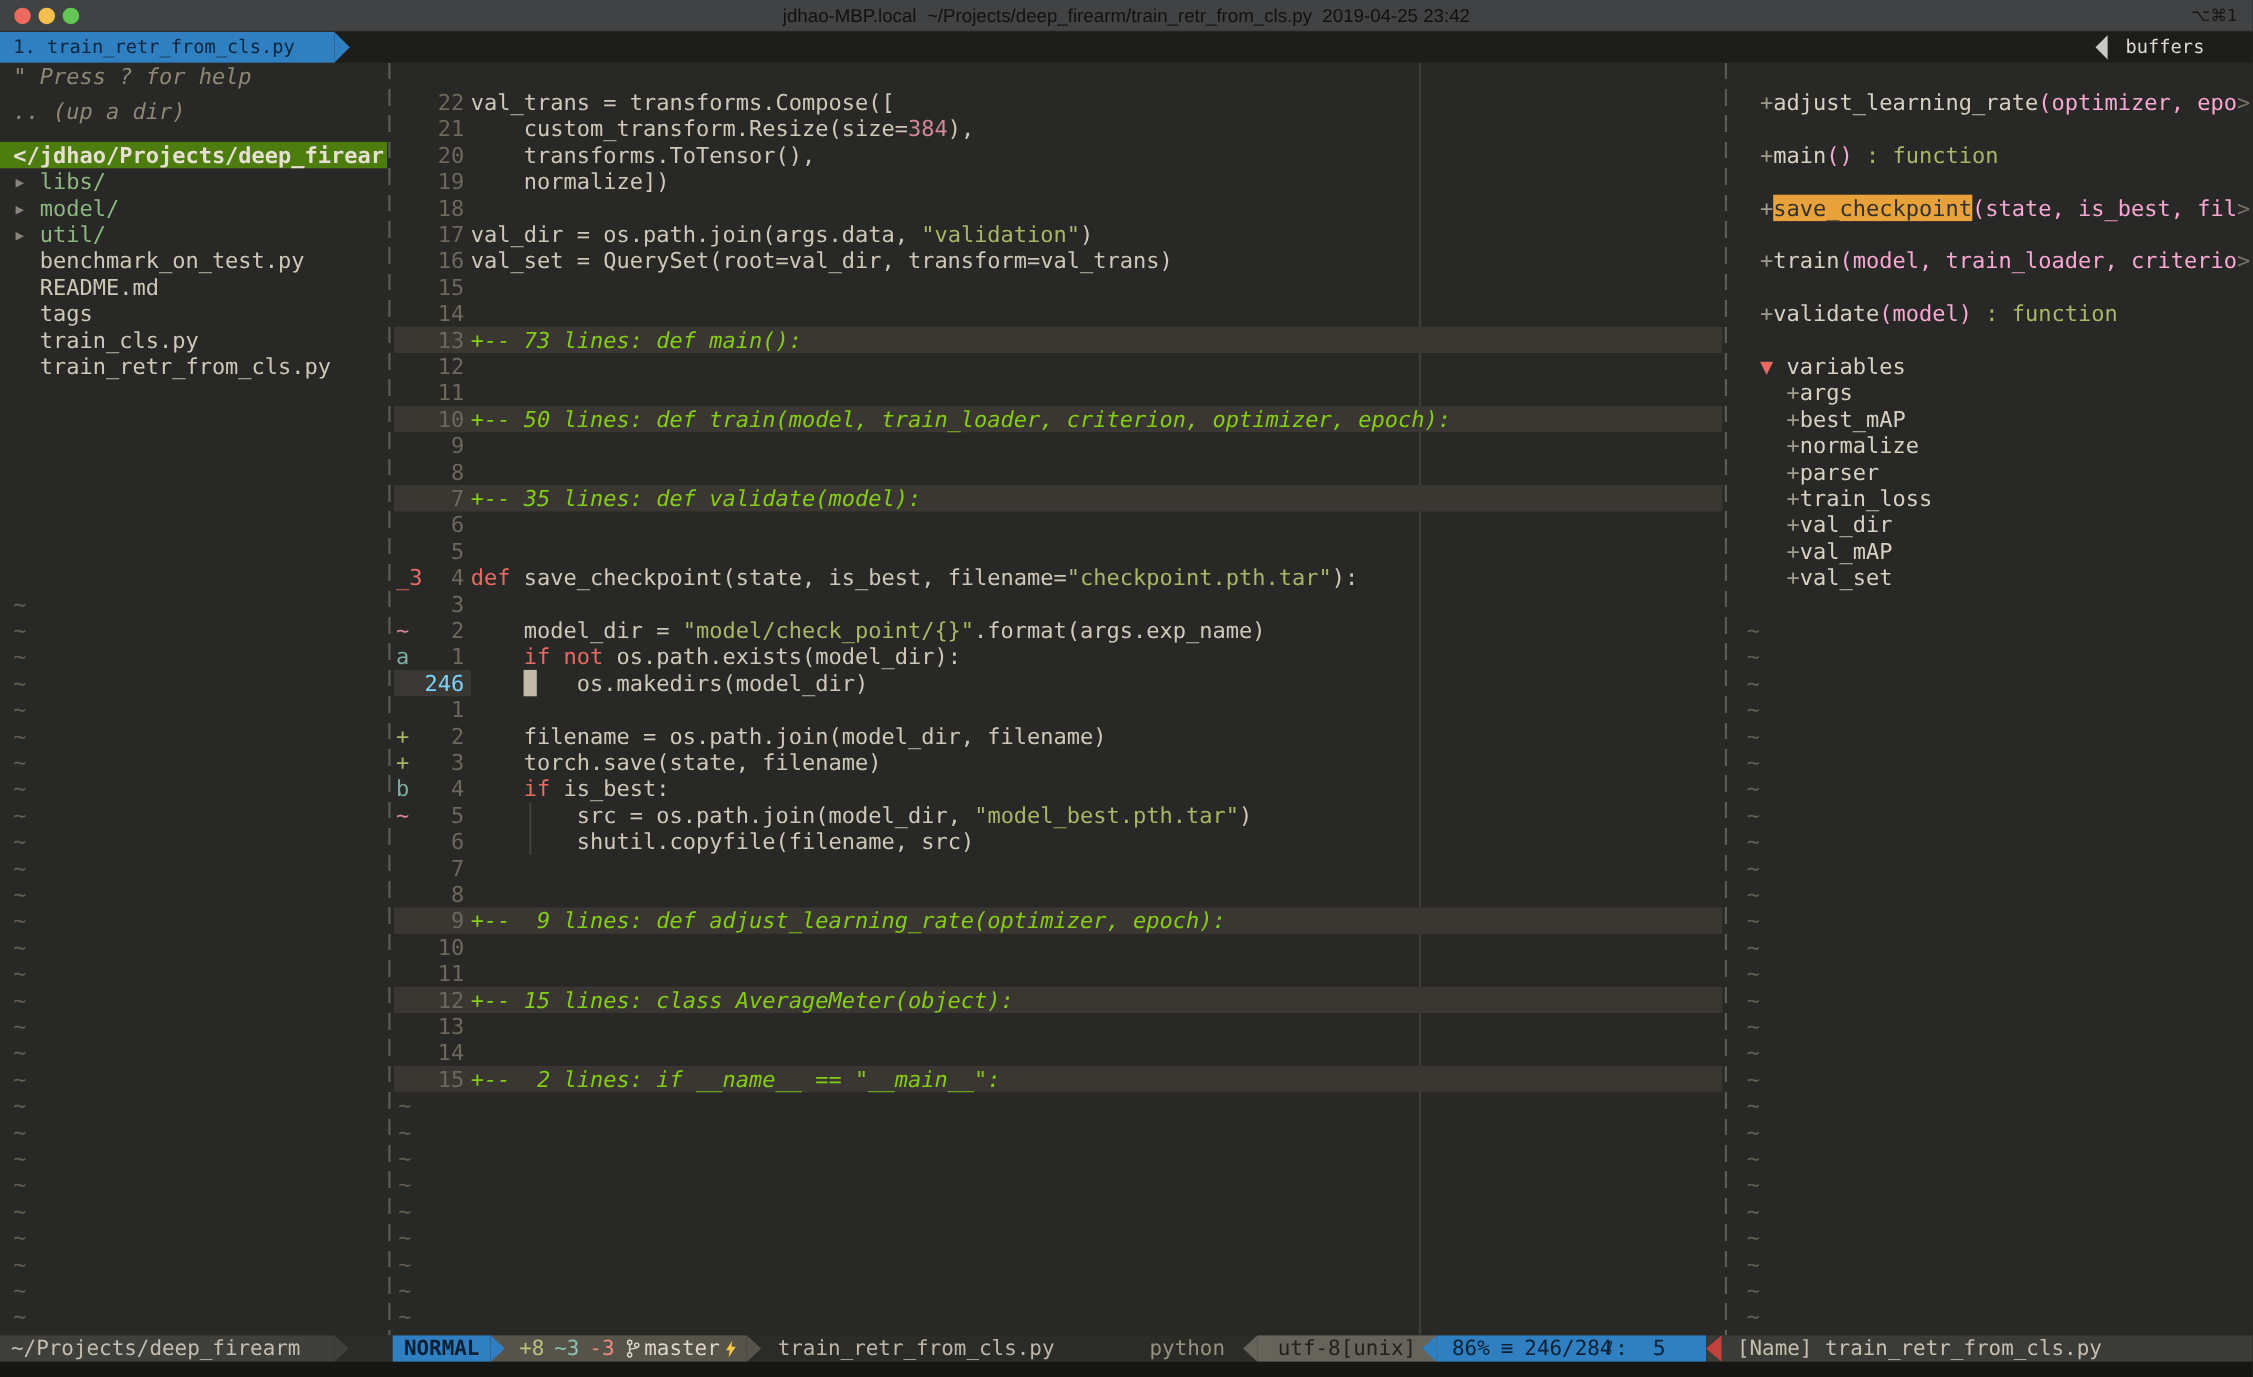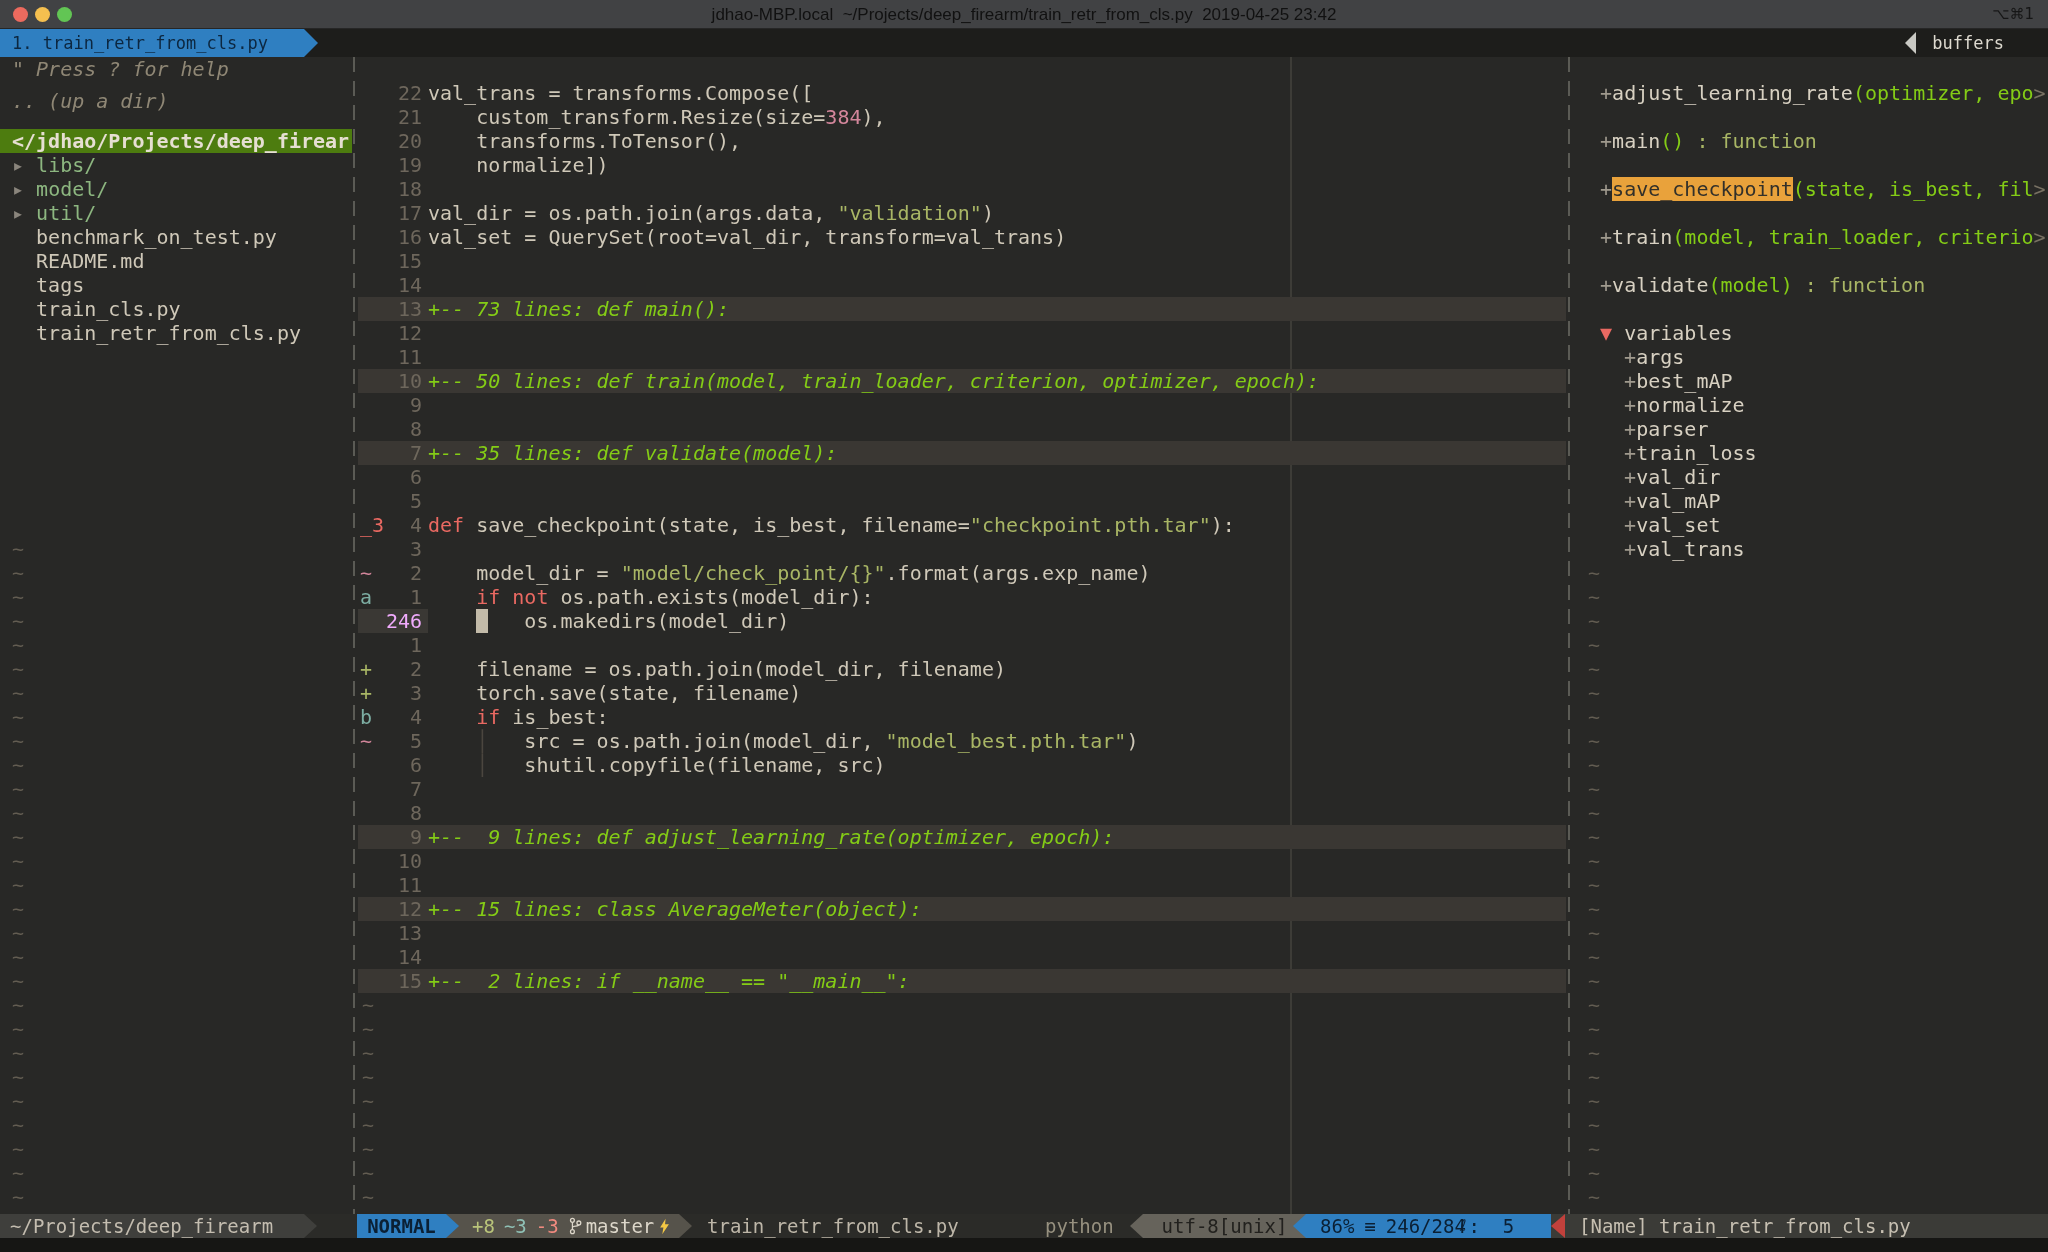"(optimizer, epo" .t-sig { color: #84cc16 -> #f9a8d4 }
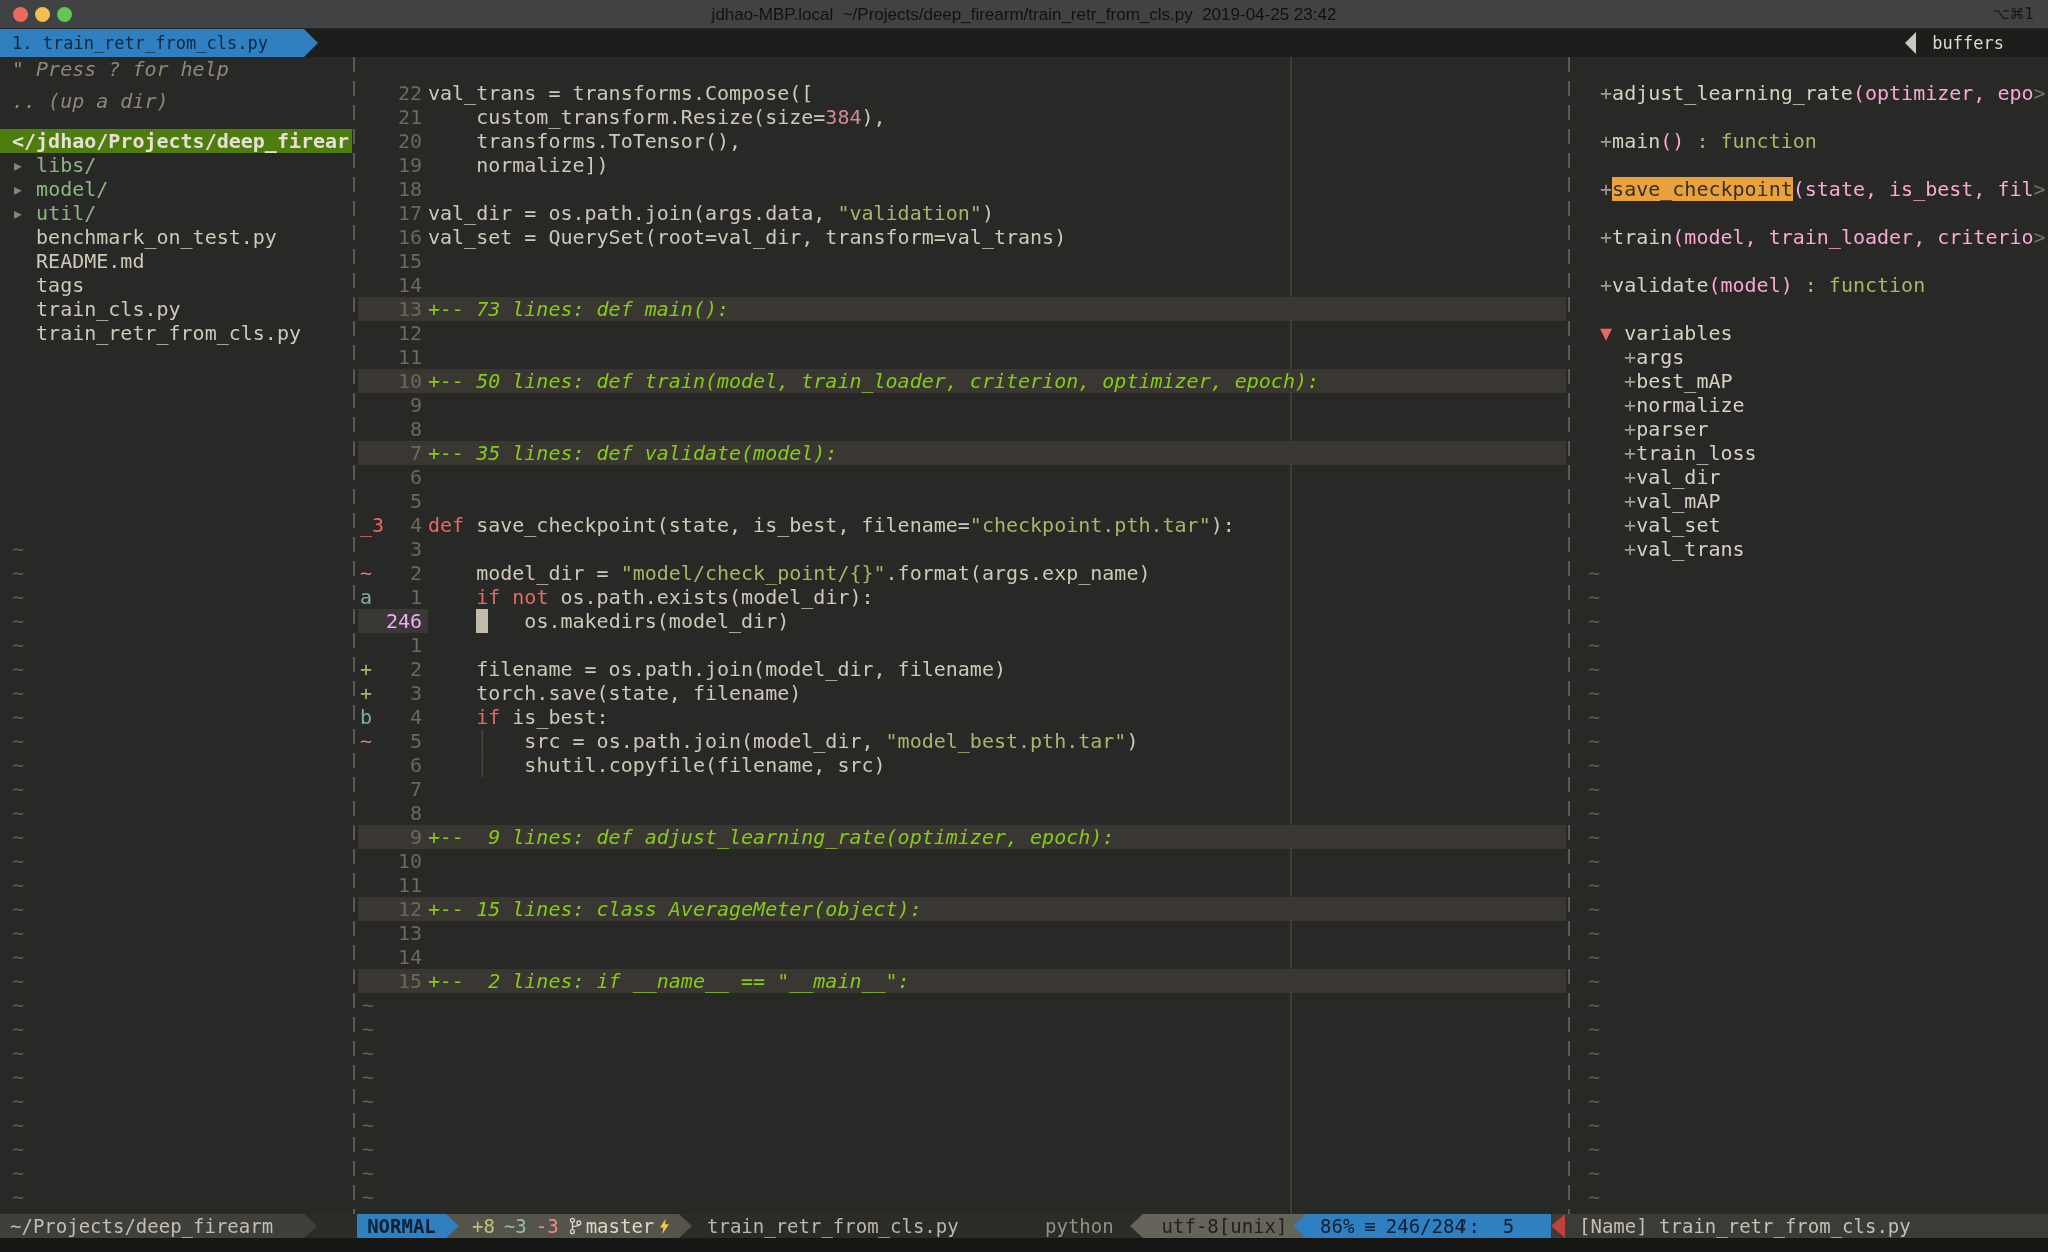"+val_trans" div.row { html: <div><span><span> +</span><span>val_trans</span></span></div> -> none }
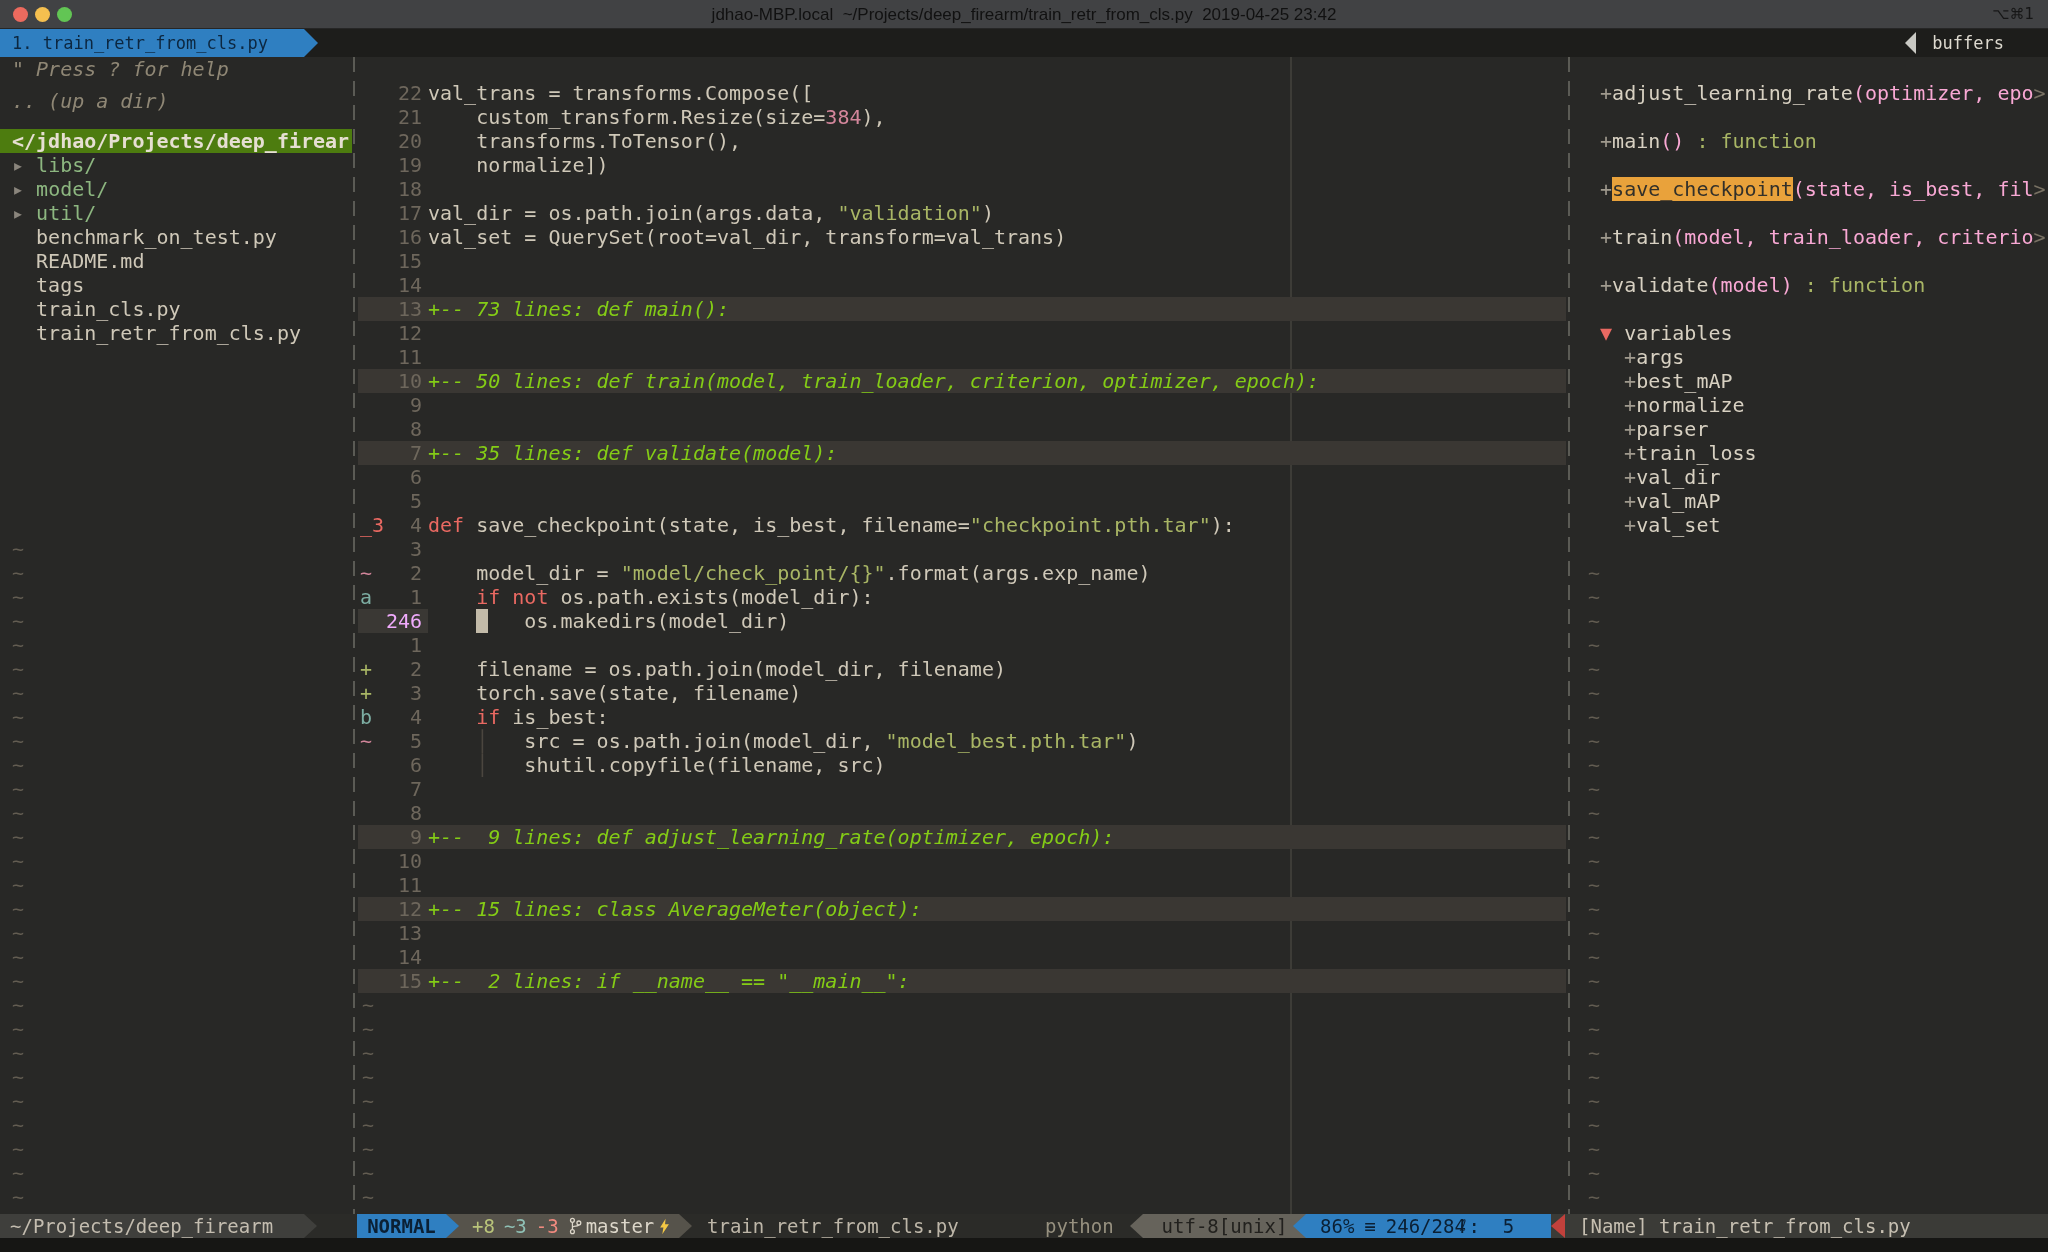"246" .nr-cur { color: #f0abfc -> #7dd3fc }
